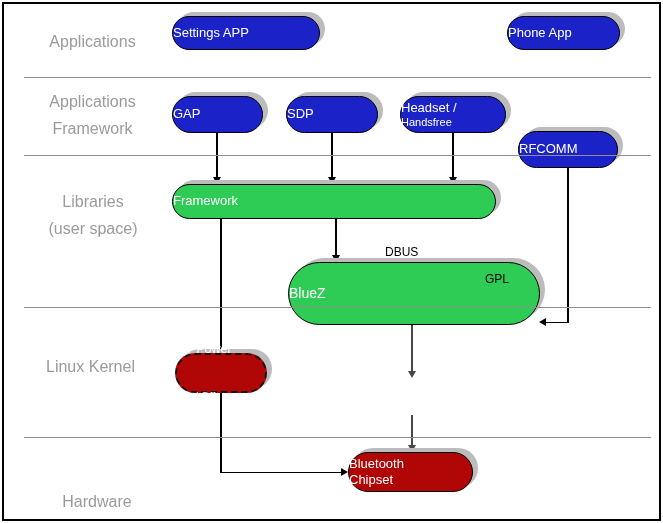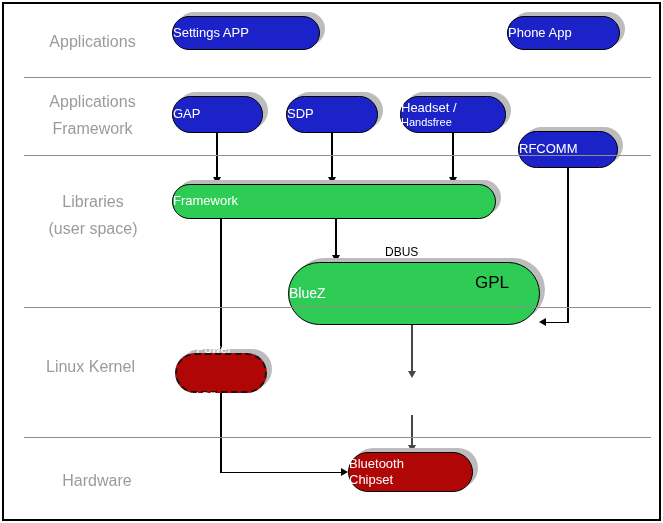"GPL" #bluez .badge { font-size: 17px -> 12px }
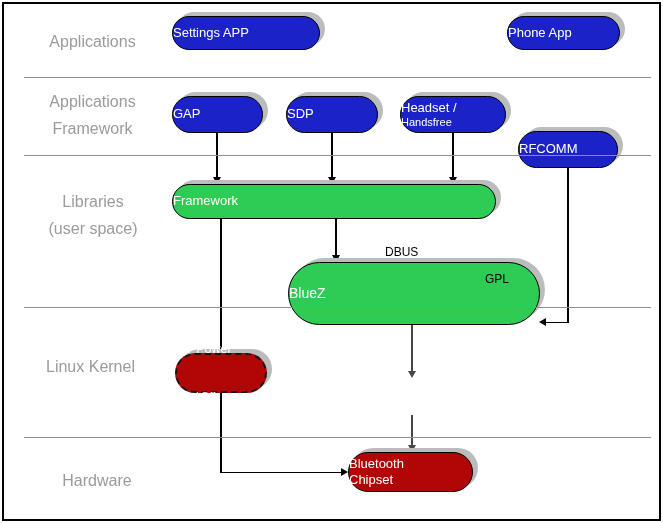"Hardware" div.layer-label { top: 467px -> 488px }
